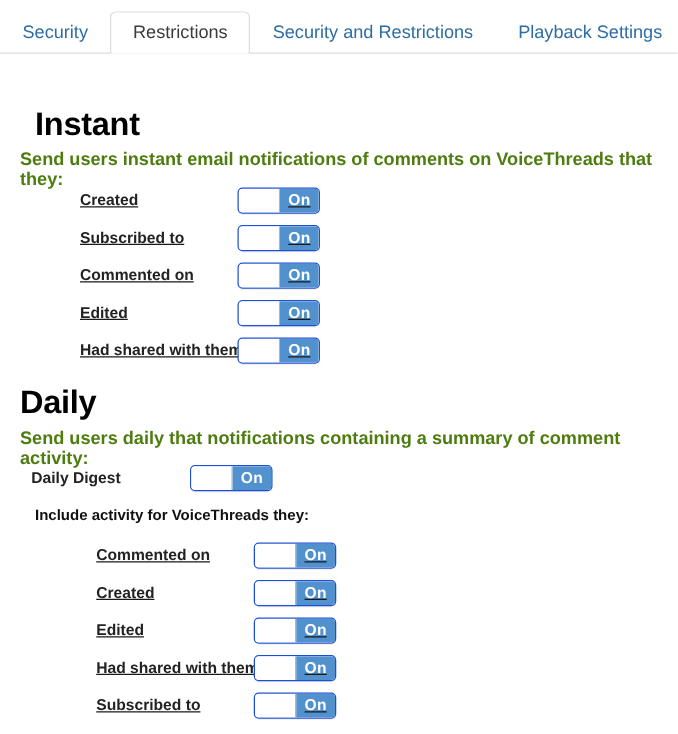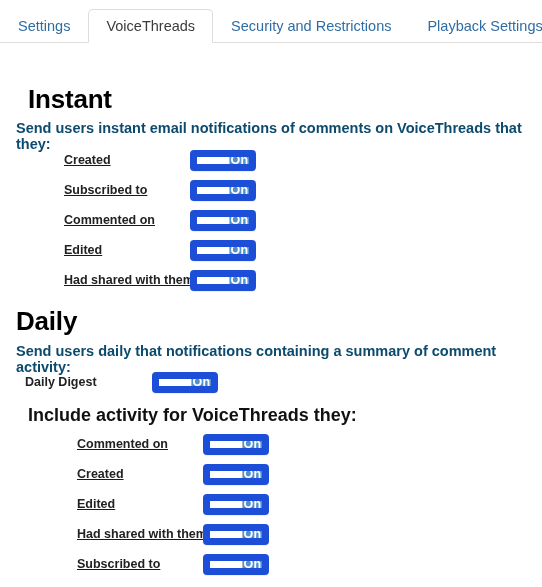"Settings" span { text: Settings -> Security }
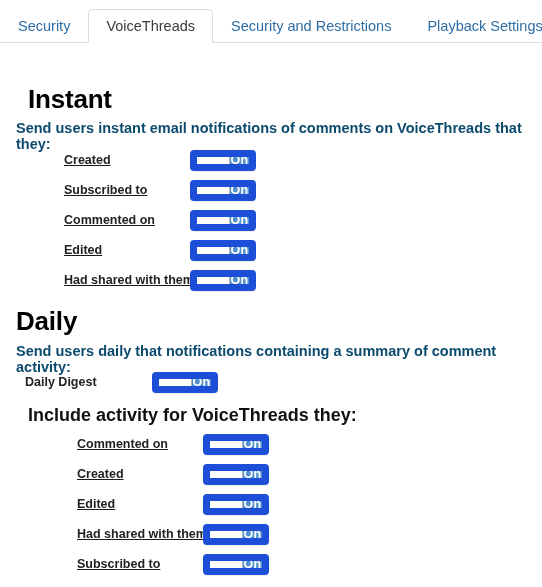"VoiceThreads" span { text: VoiceThreads -> Restrictions }
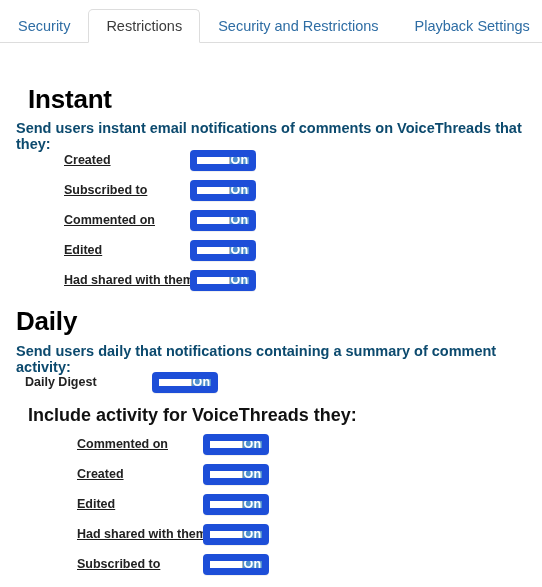"Send users instant email notifications" .section-desc { color: #0c4a6e -> #4d7c0f }
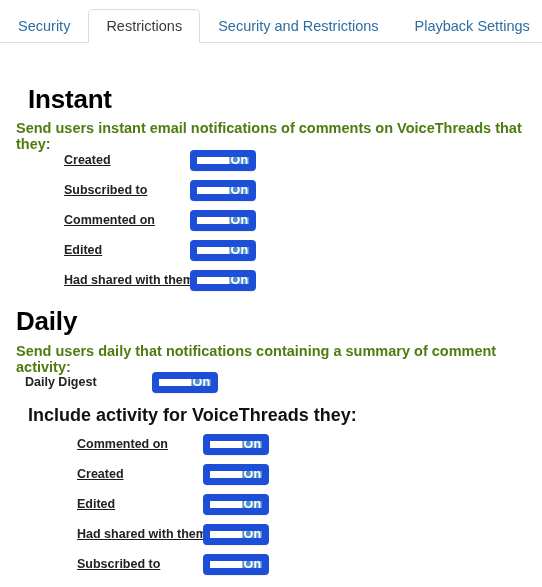"On" .toggle { border: 7px solid #1d4ed8 -> 1px solid #1d4ed8 }
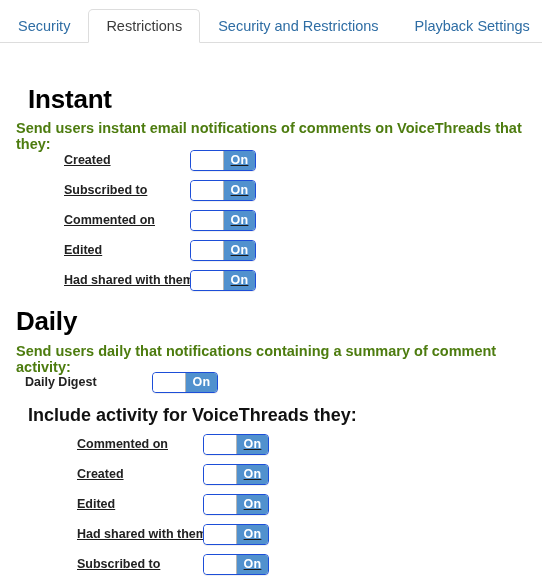"Include activity for VoiceThreads they:" .sub-desc { font-size: 18px -> 12px }
